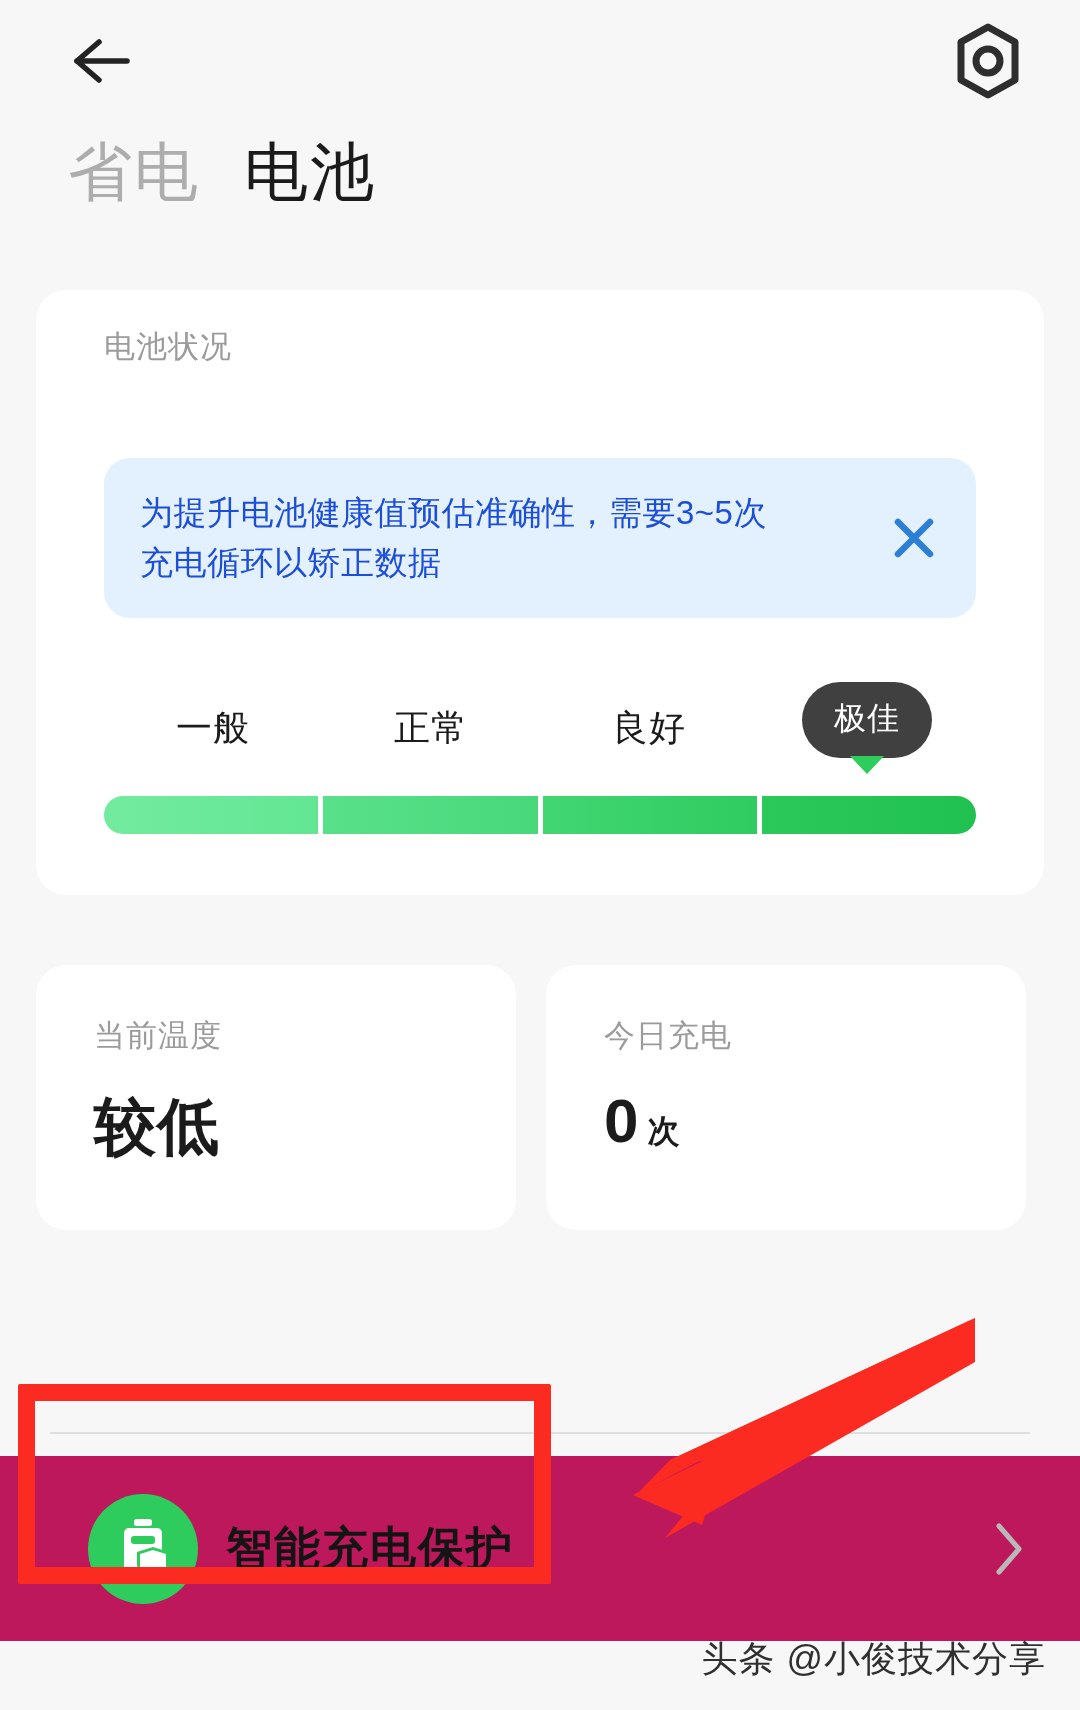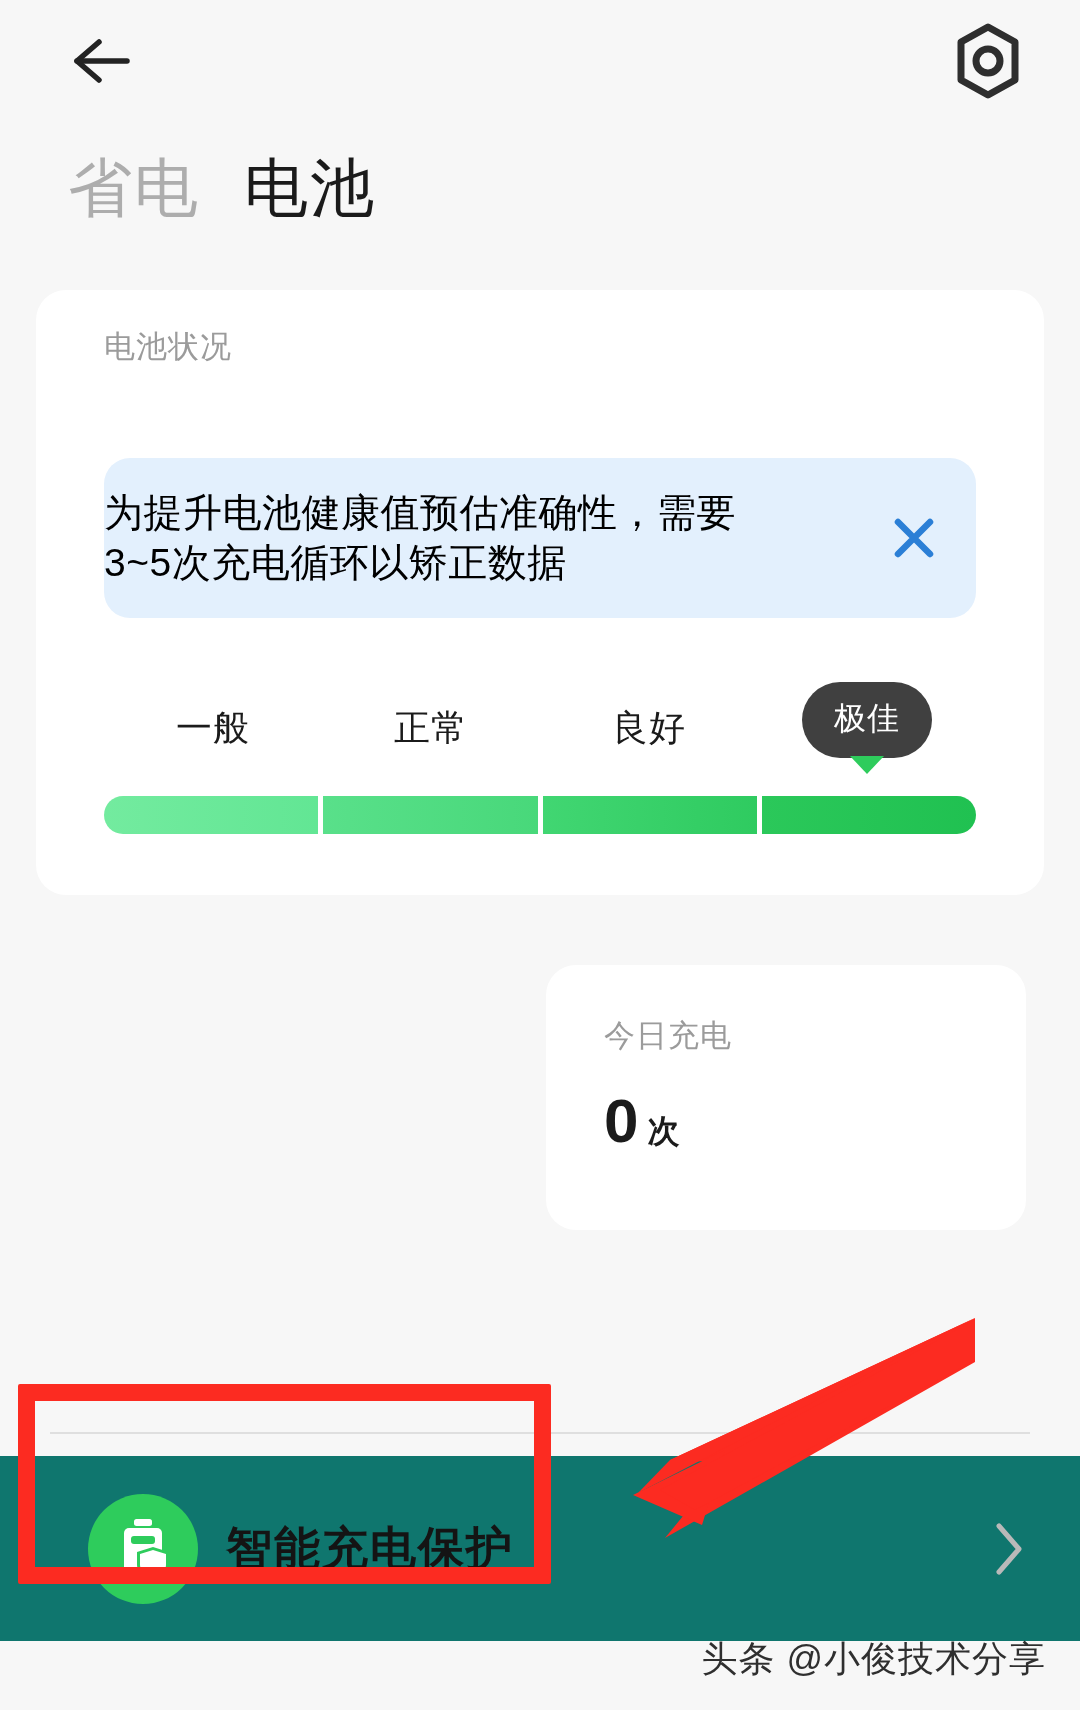"电池" .tab-active { margin-top: 16px -> none }
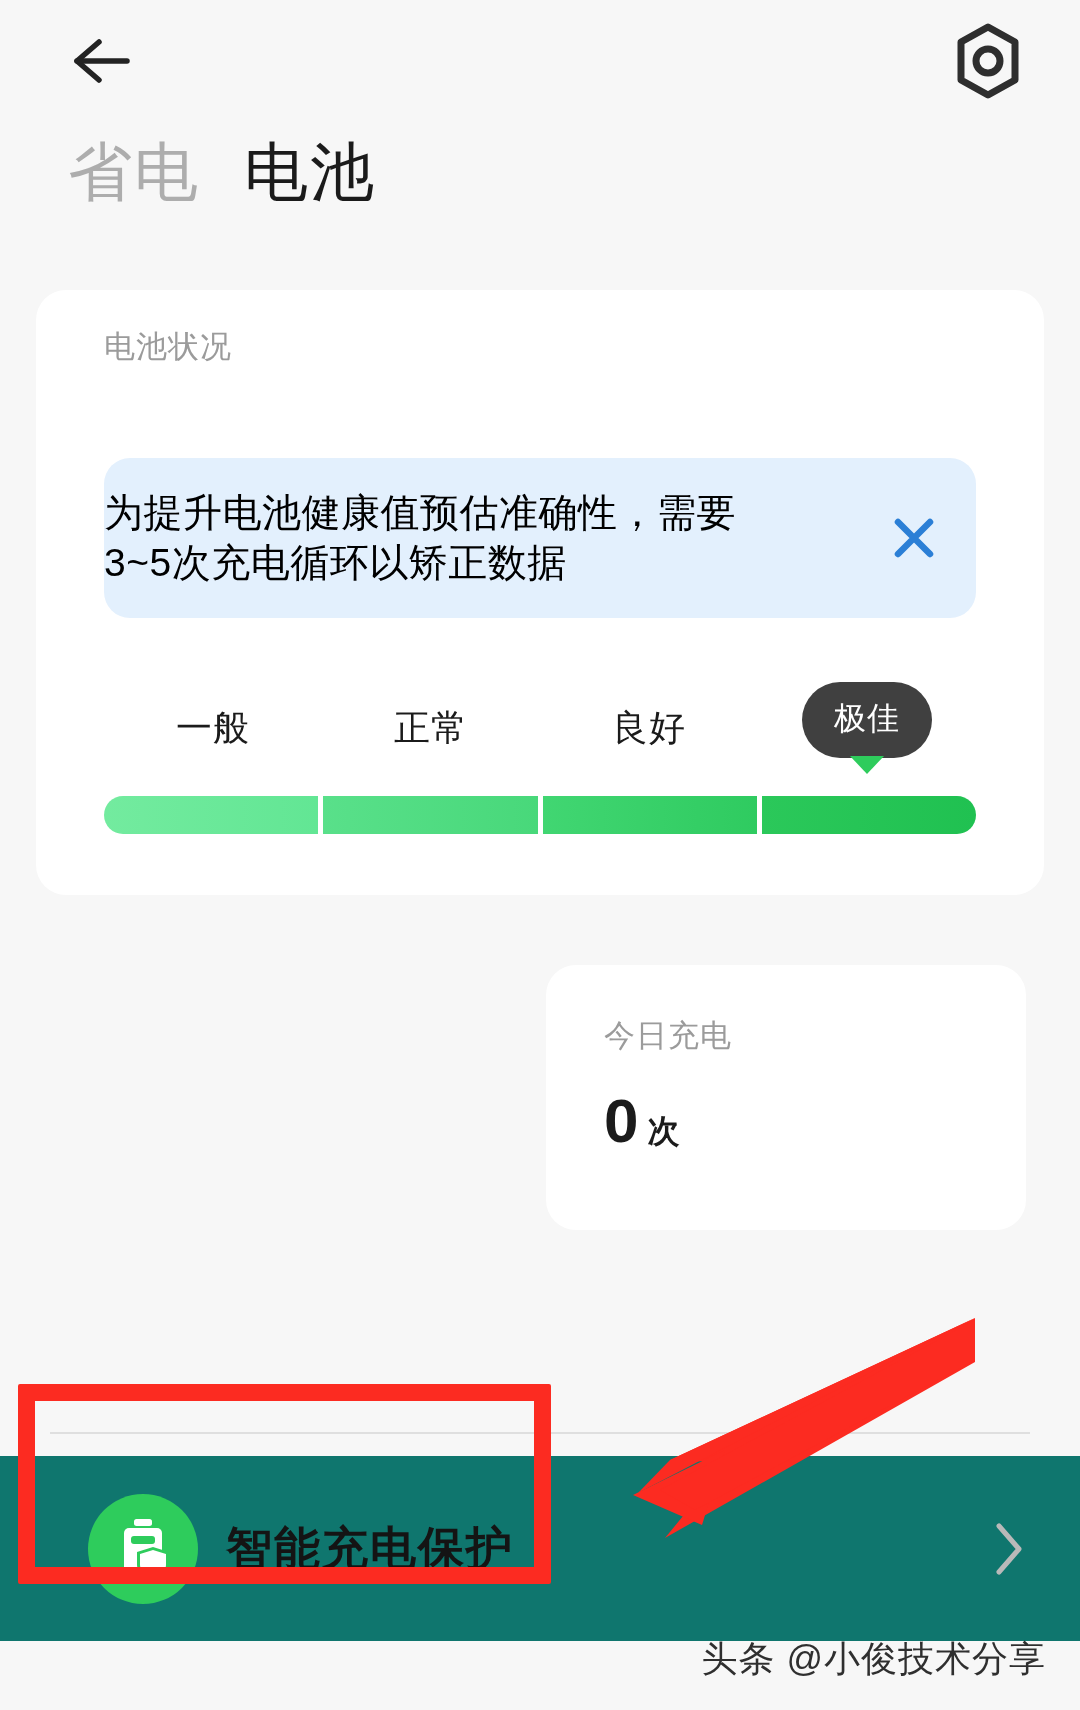"为提升电池健康值预估准确性，需要3~5次充电循环以矫正数据" .banner-text { color: #000000 -> #1d4ed8; font-size: 39px -> 33px; margin-left: none -> 36px }
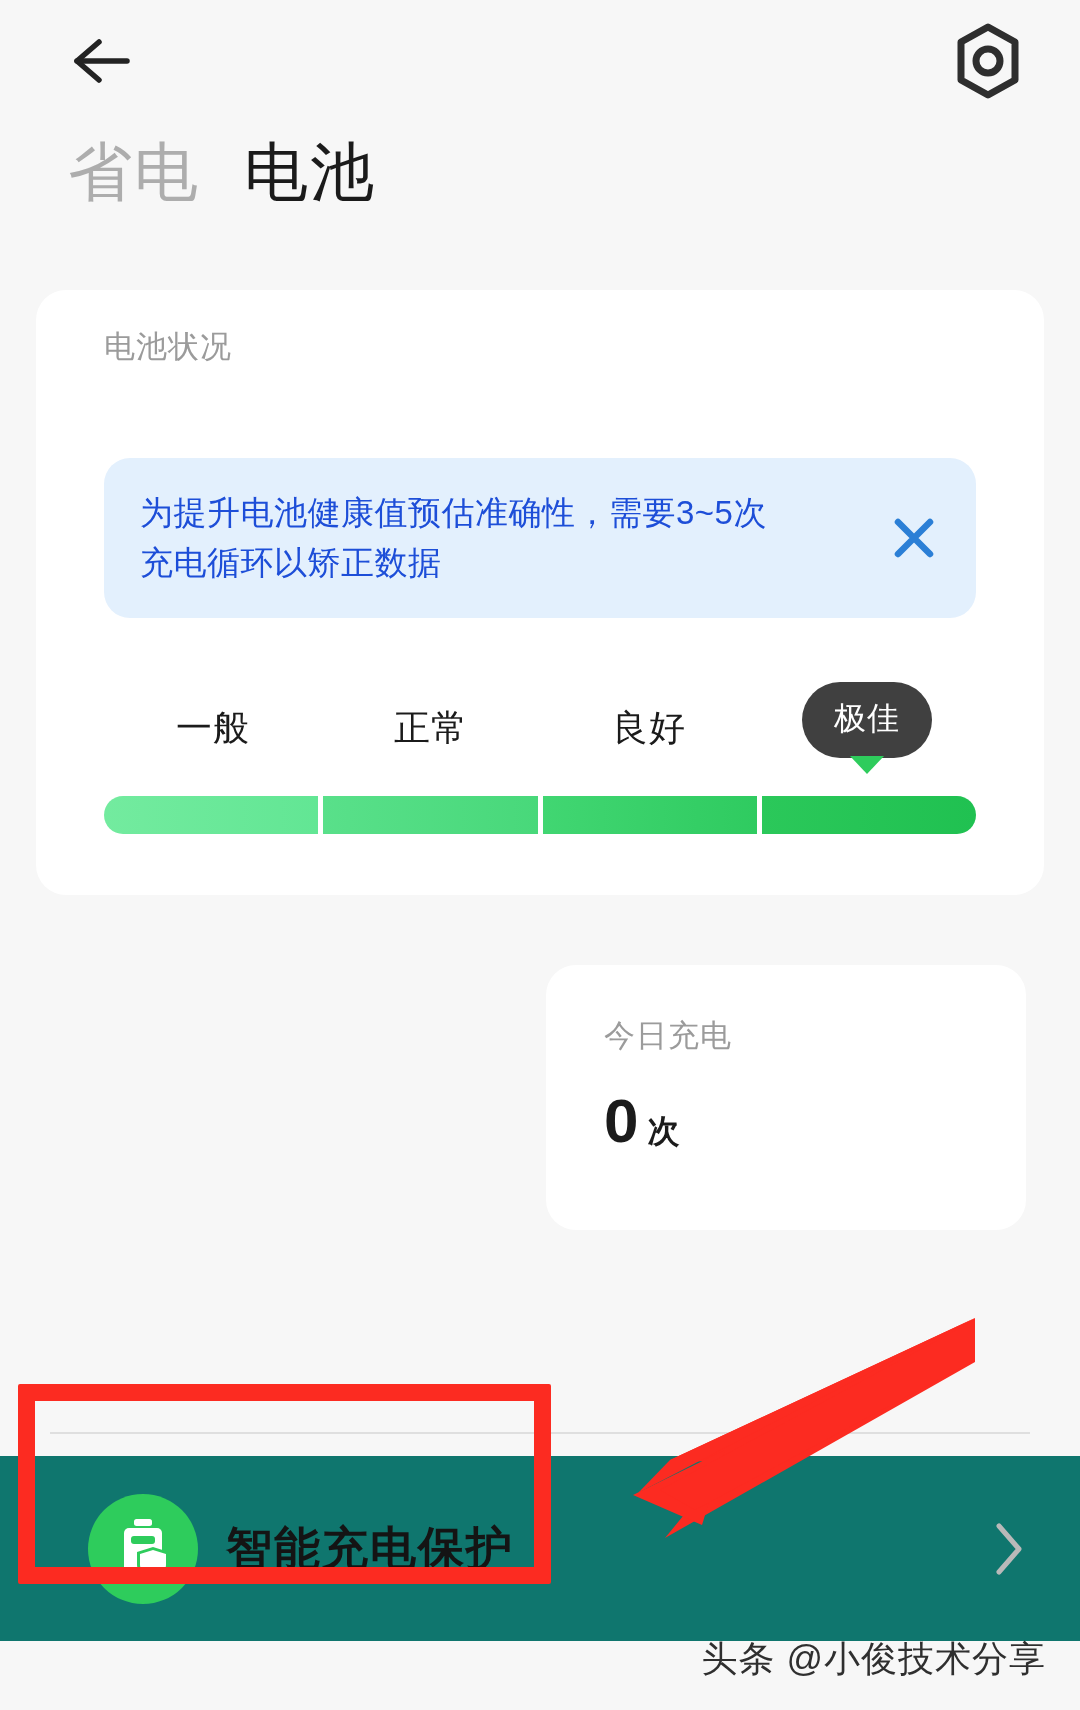"当前温度" div.card { html: none -> <div> <div>当前温度</div> <div> <span>较低</span> </div> </div> }
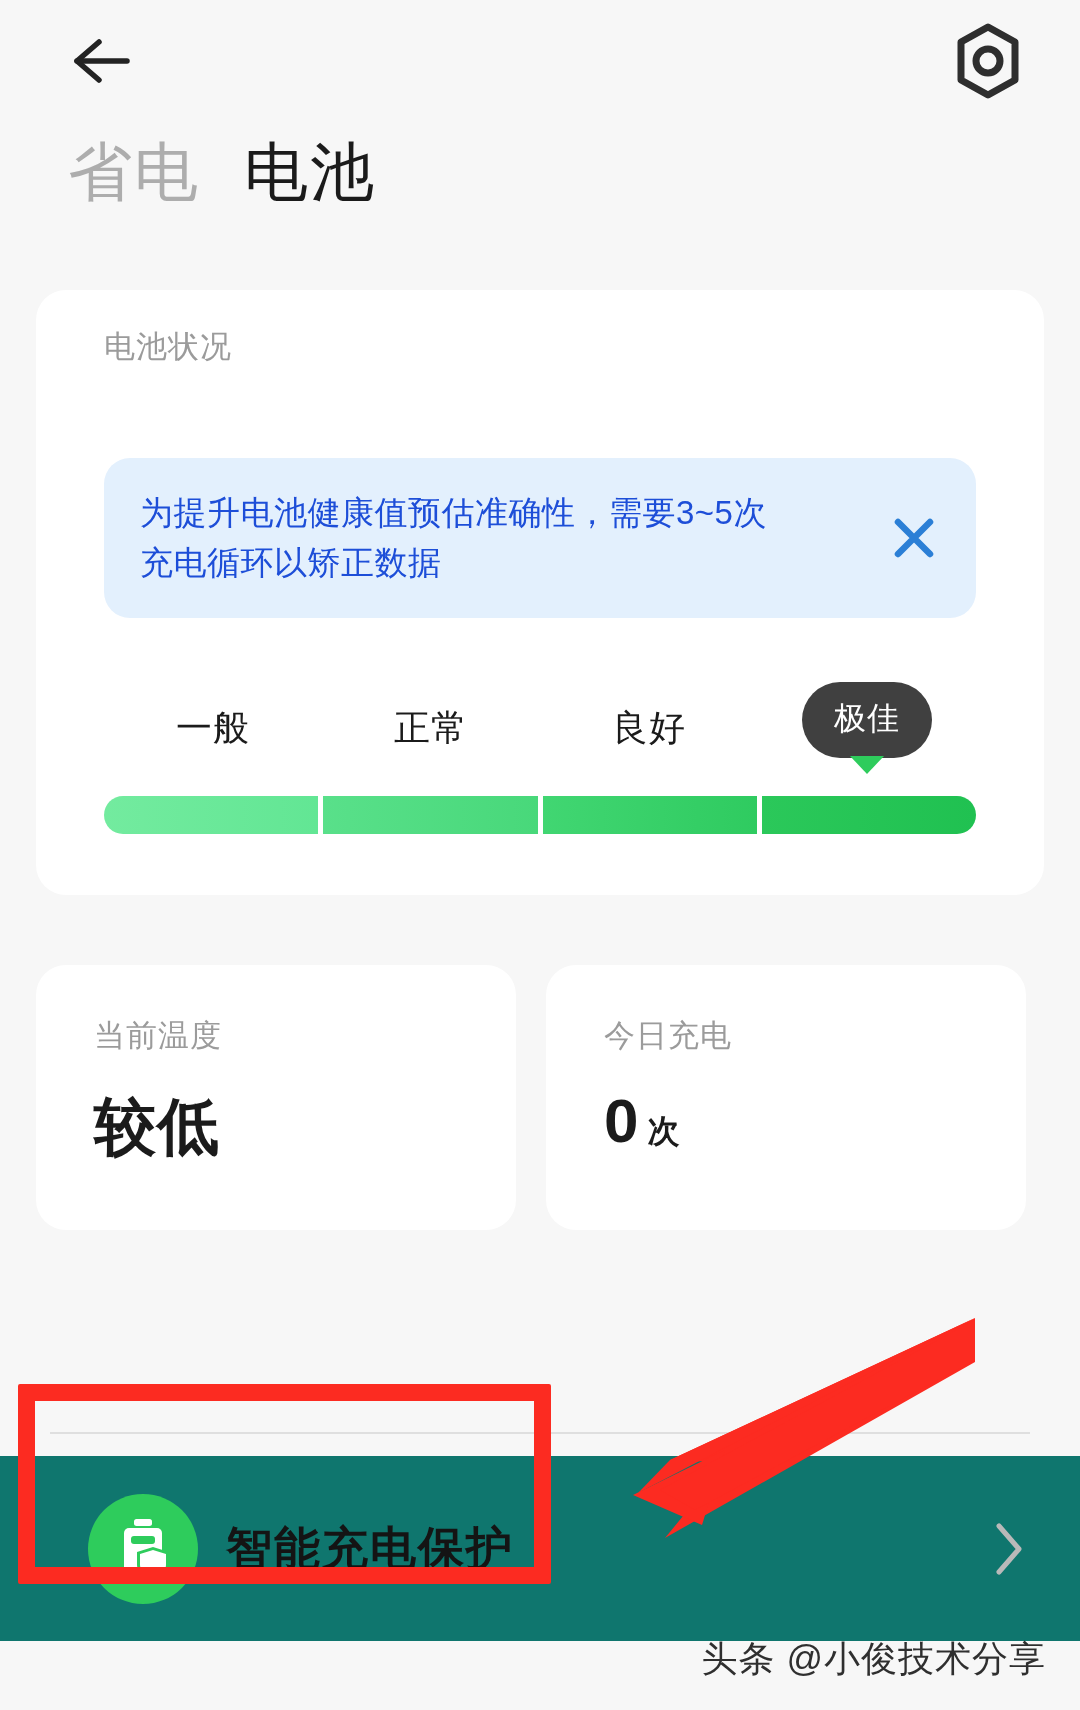"智能充电保护" .list-row { background: #0f766e -> #be185d }
